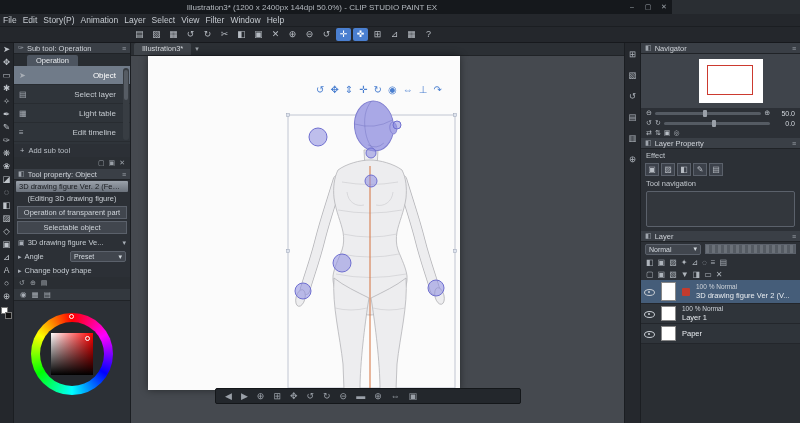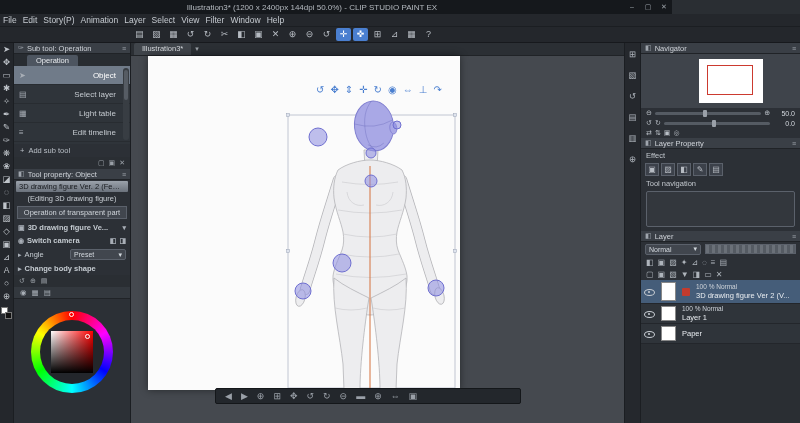"Selectable object" div.tp-btn { html: none -> <div>Selectable object</div> }
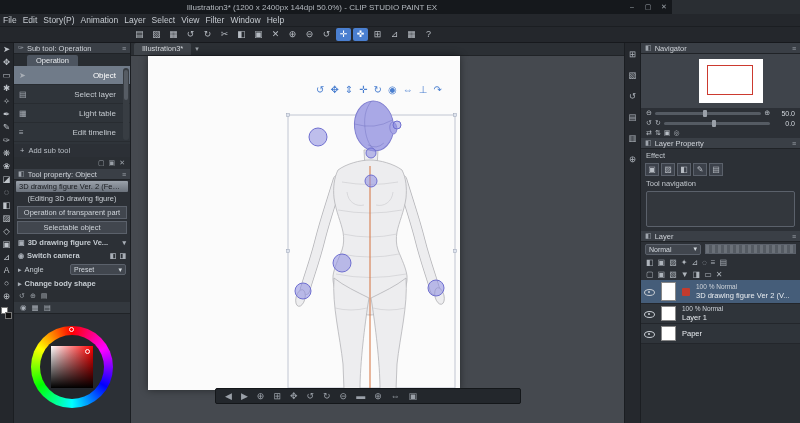"3D drawing figure Ve..." .h13 { font-weight: bold -> none }
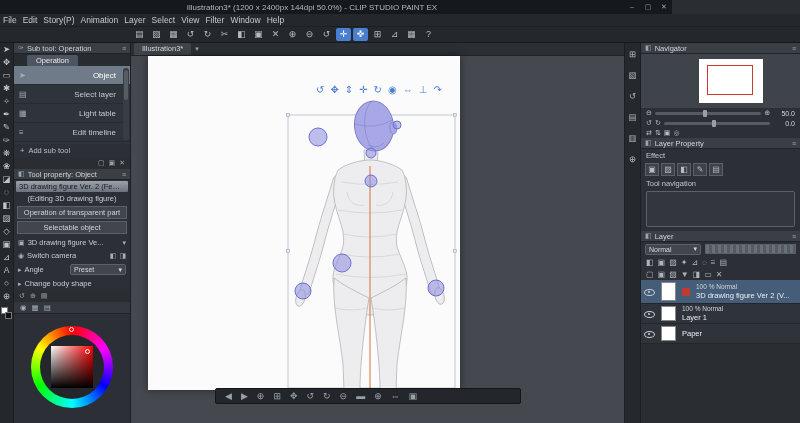"Switch camera" div.tp-row { html: <div> <span>◉</span> <span>Switch camera</span> <span> <span>◧</span> <span>◨</span> </span> </div> -> none }
